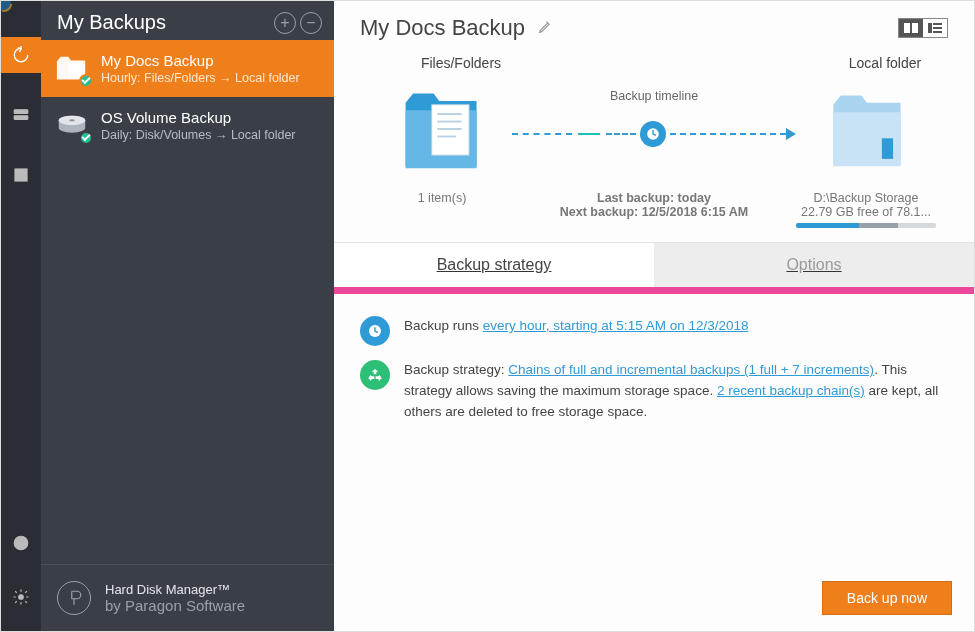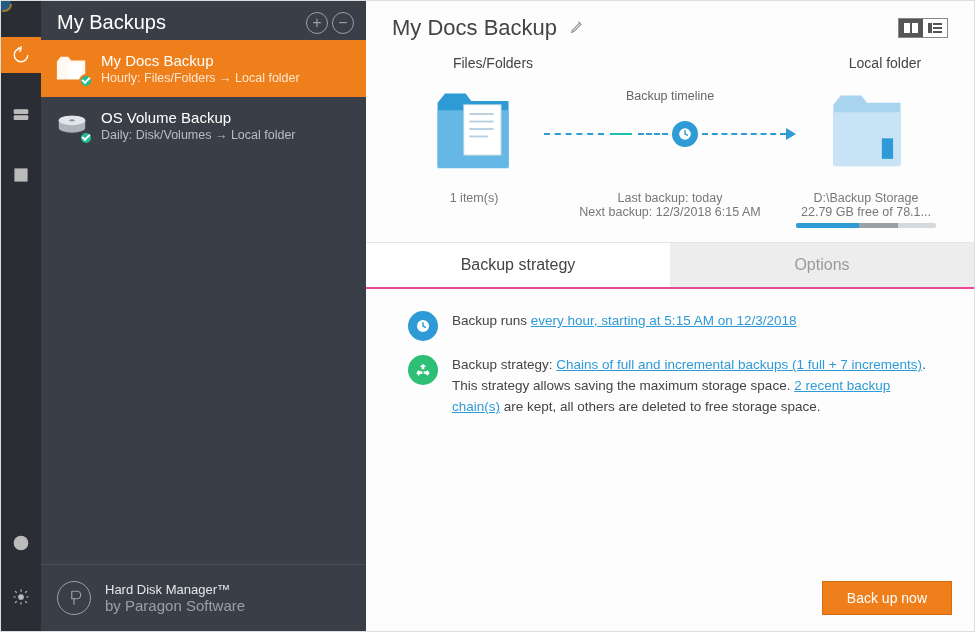"My Backups" .sidebar { width: 325px -> 293px }
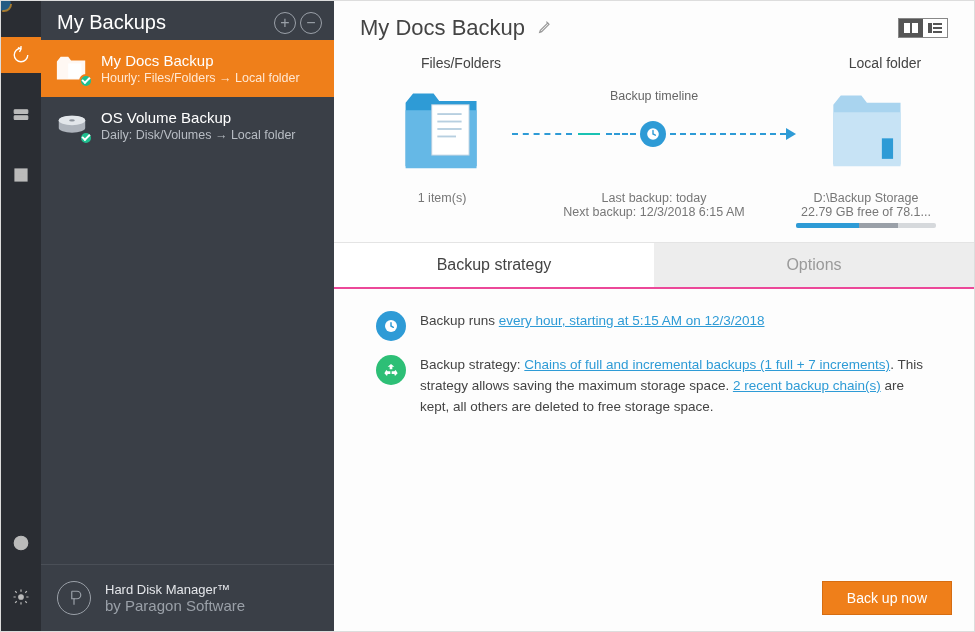"Last backup: today" .info-mid { font-weight: none -> bold }
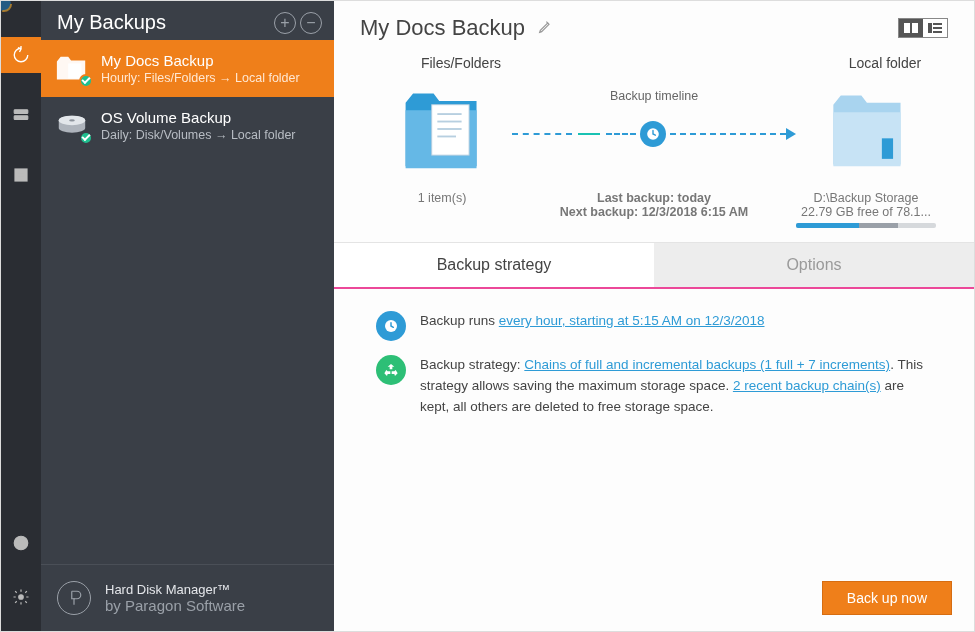"Next backup: 12/3/2018 6:15 AM" div { text: 12/3/2018 -> 12/5/2018 }
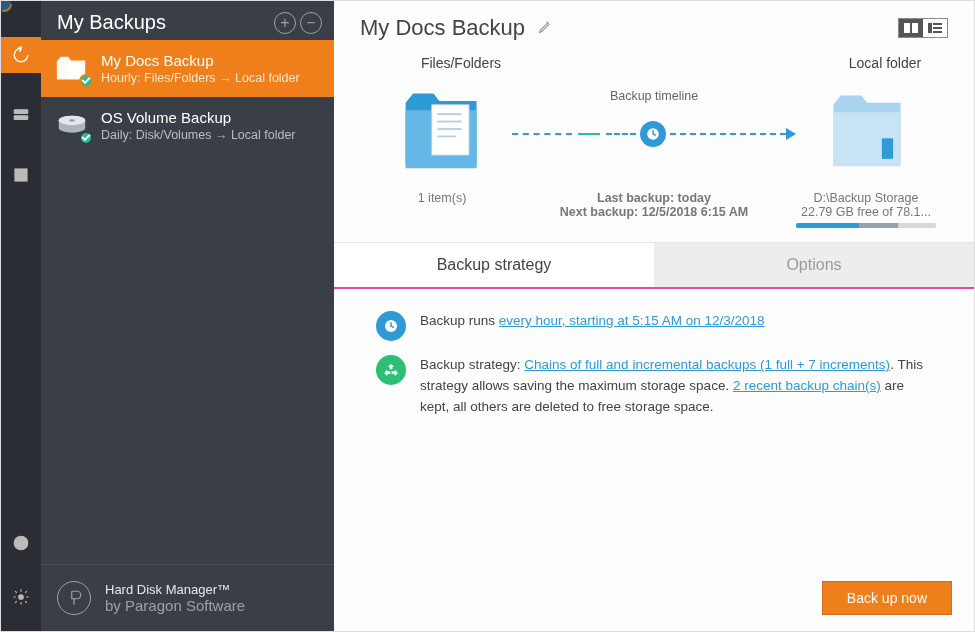"Backup strategy" .tabs { border-bottom: 2px solid #ec4899 -> 7px solid #ec4899; text-decoration: none -> underline }
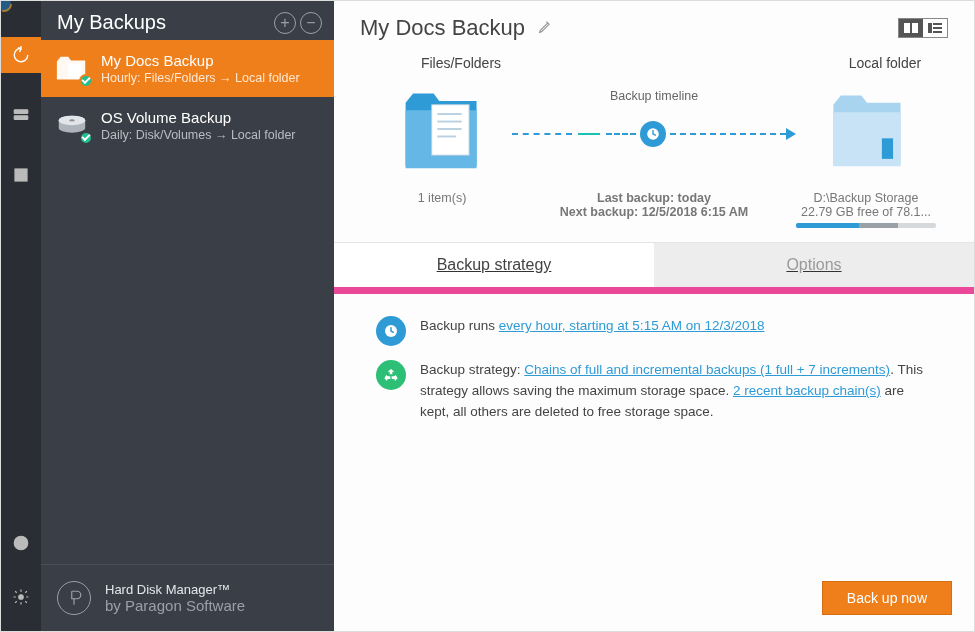"Backup runs every hour, starting" .strategy { padding: 22px 42px -> 22px 26px }
